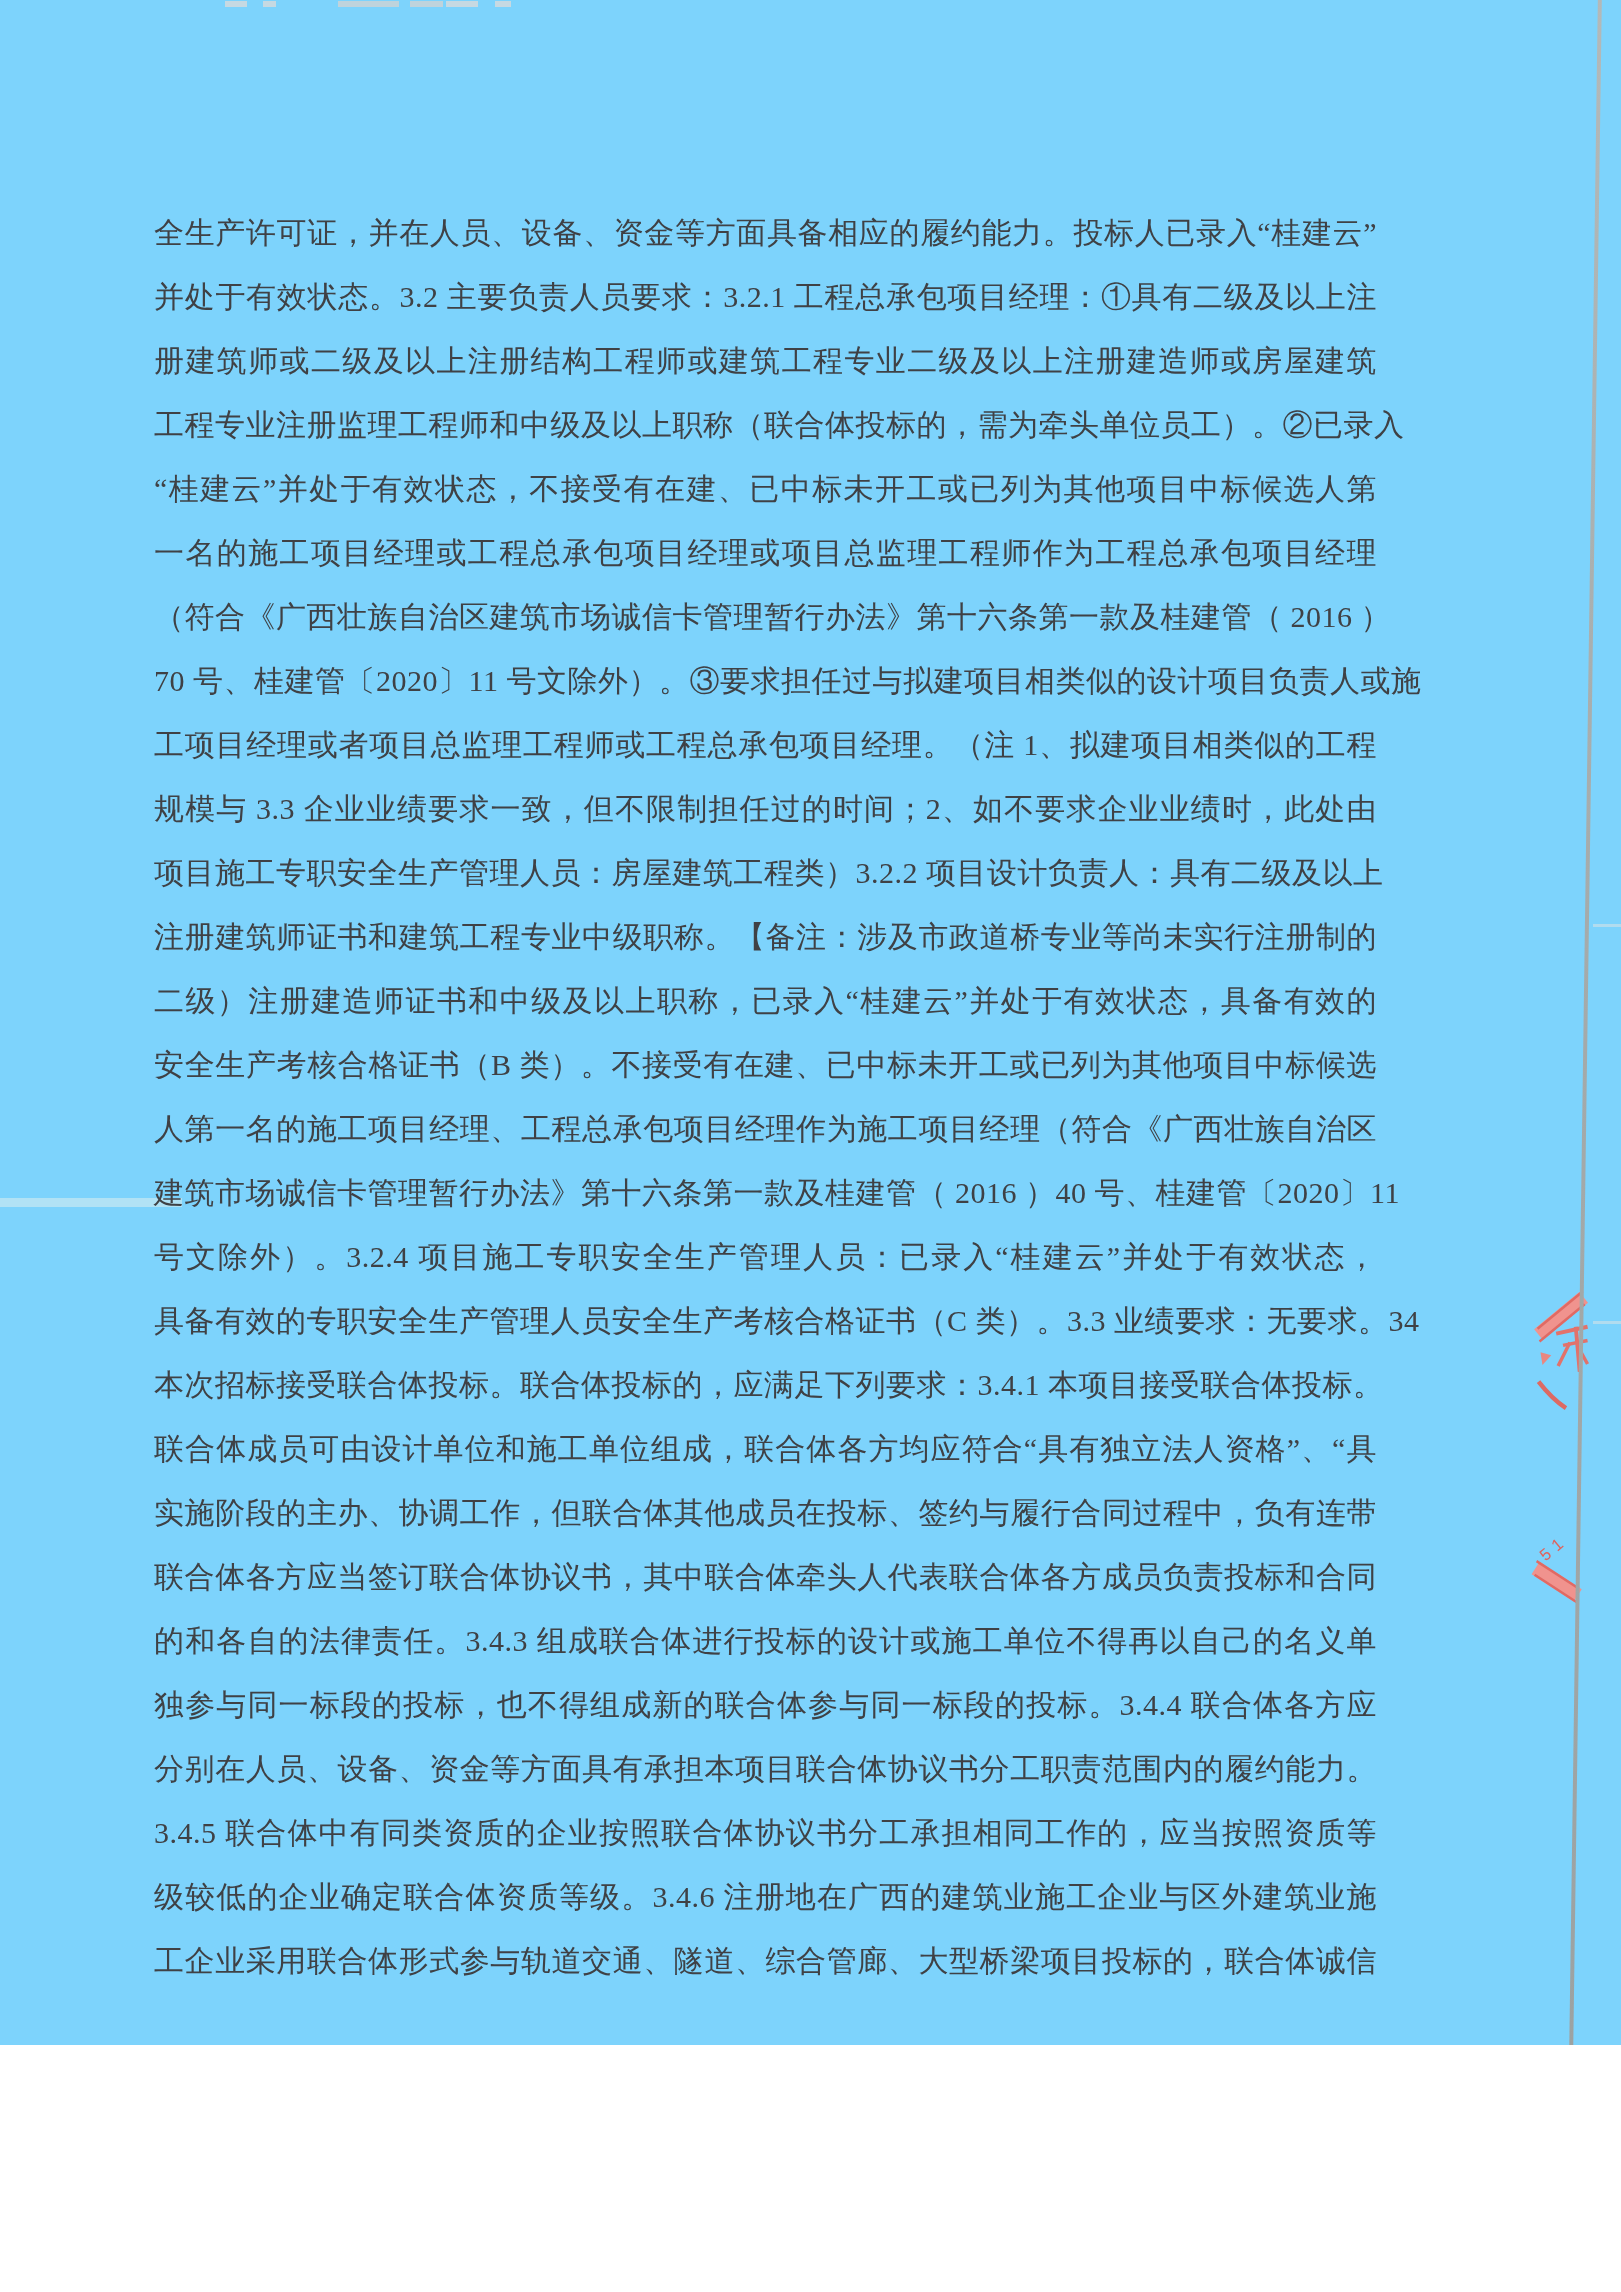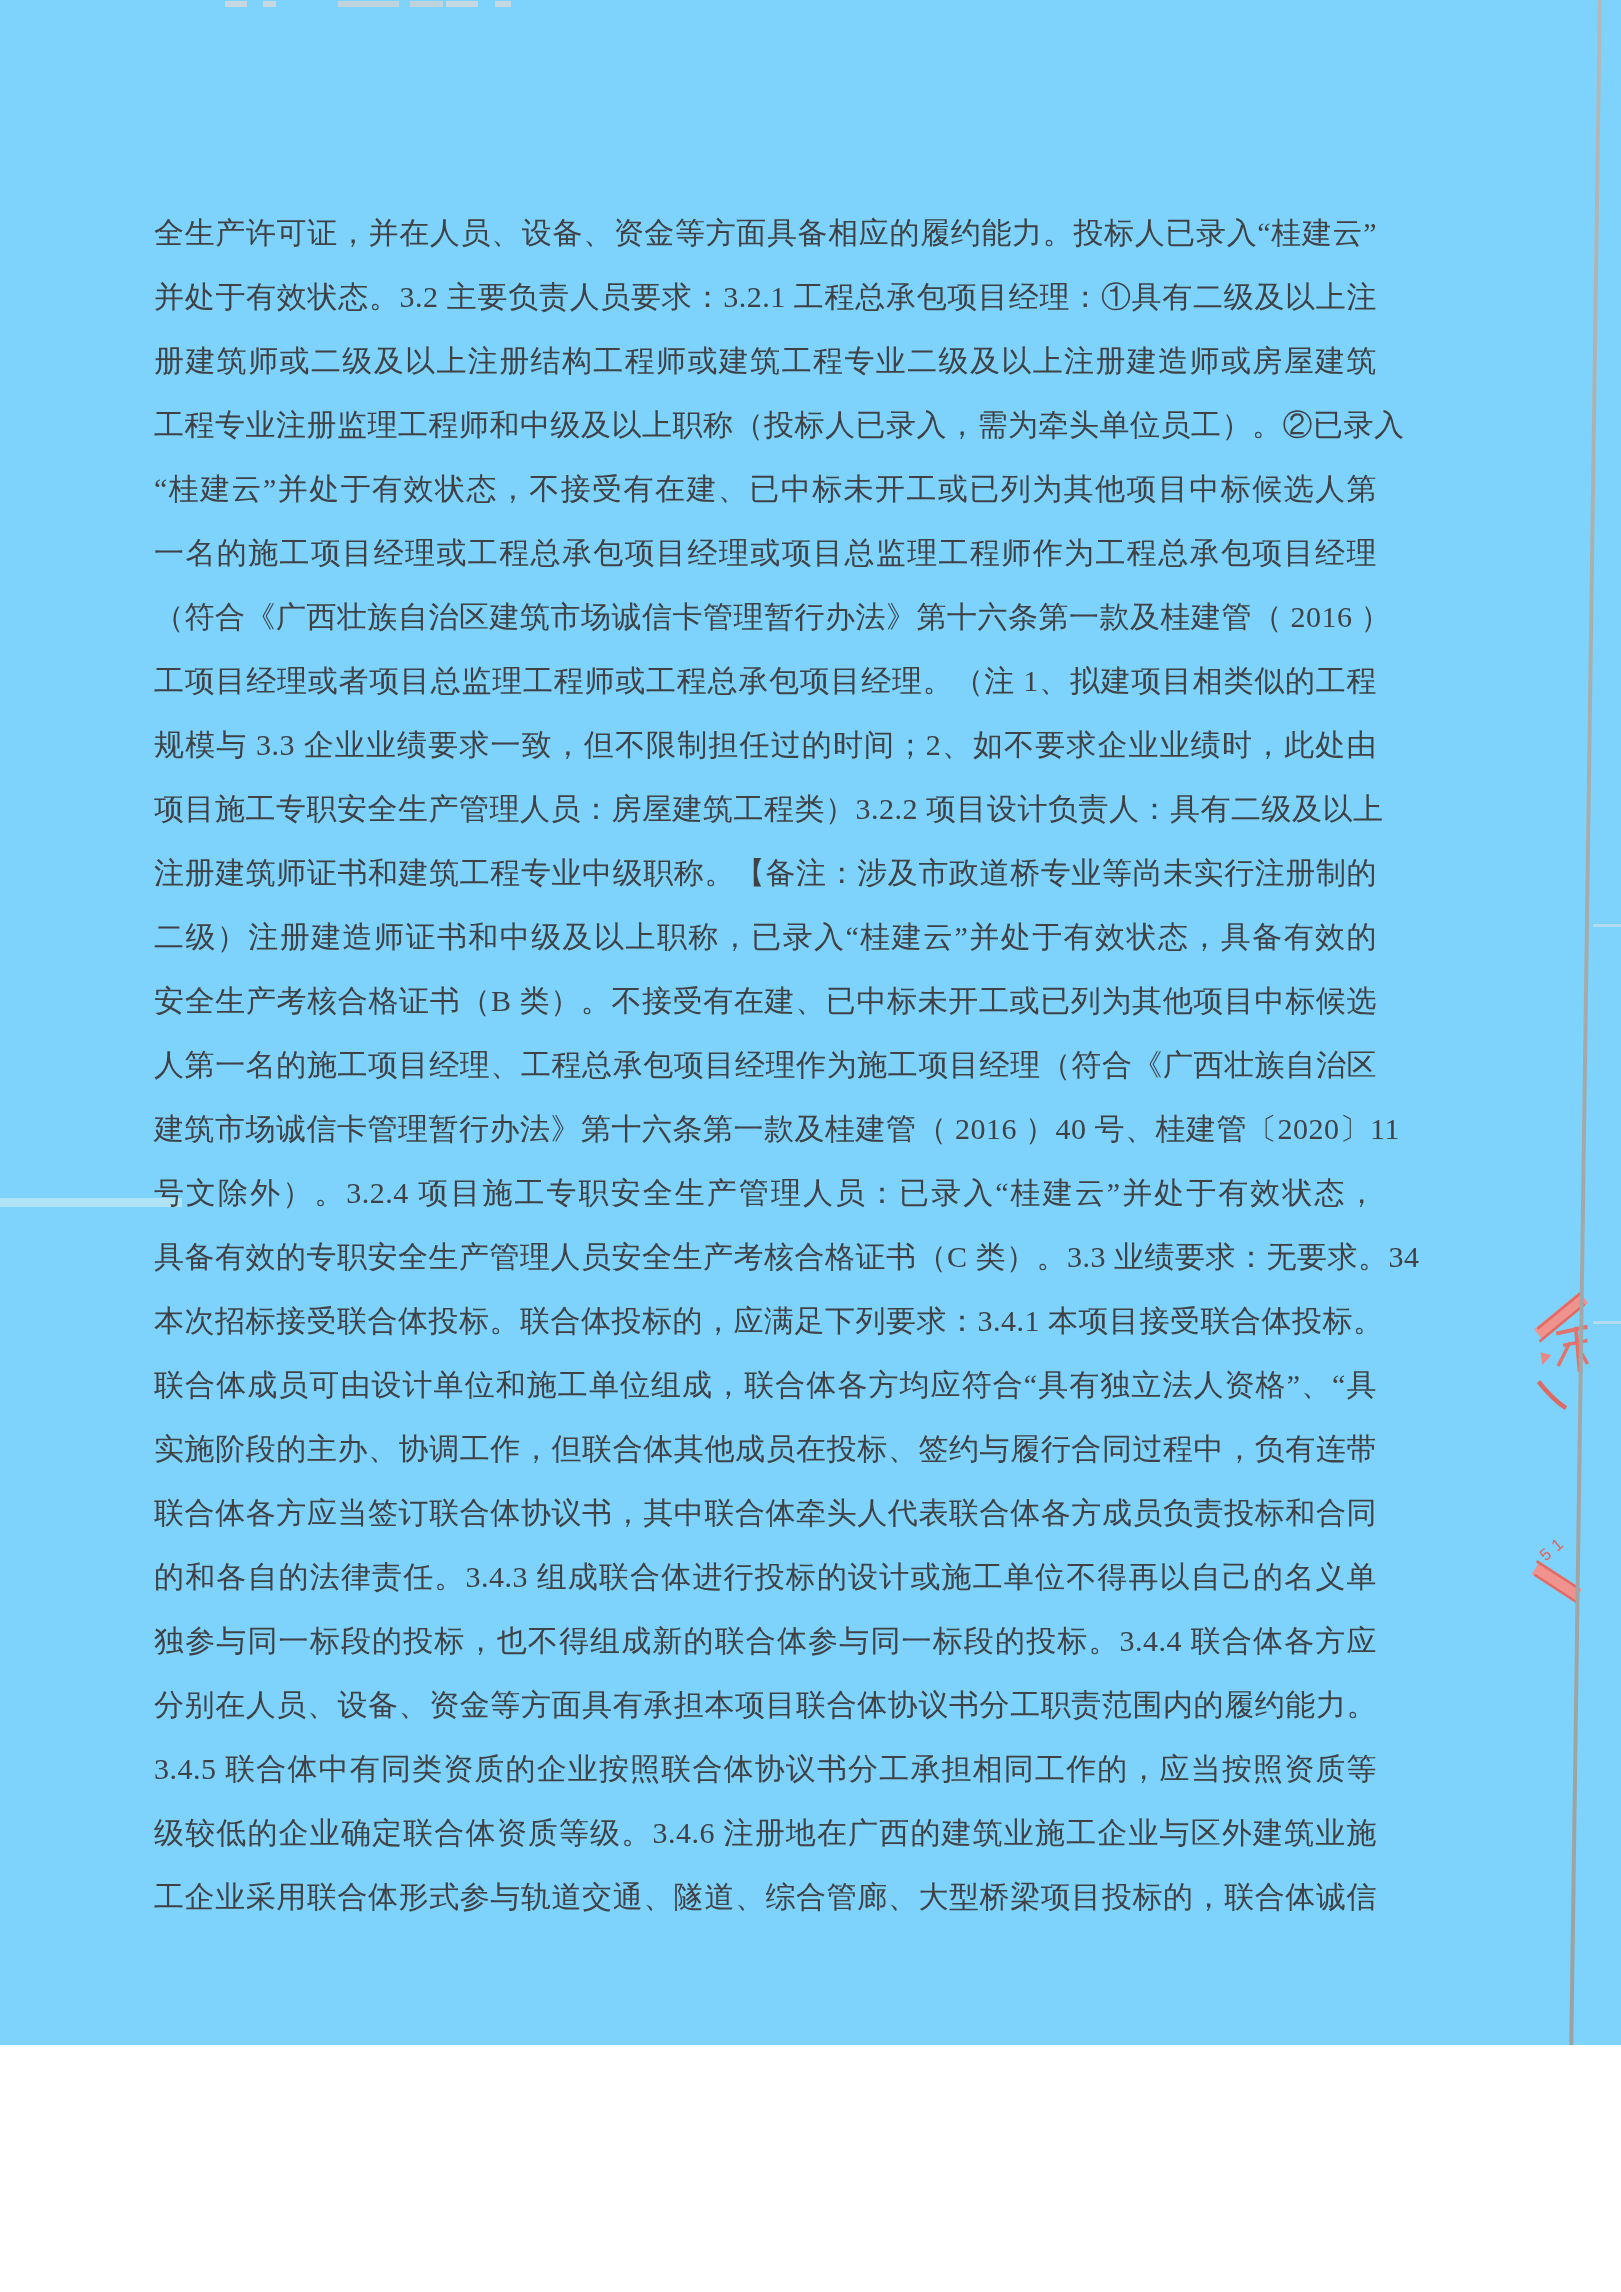"工程专业注册监理工程师和中级及以上职称（投标人已录入，需为牵头单位员工）。②已录" div.text-line { text: 投标人已录入 -> 联合体投标的 }
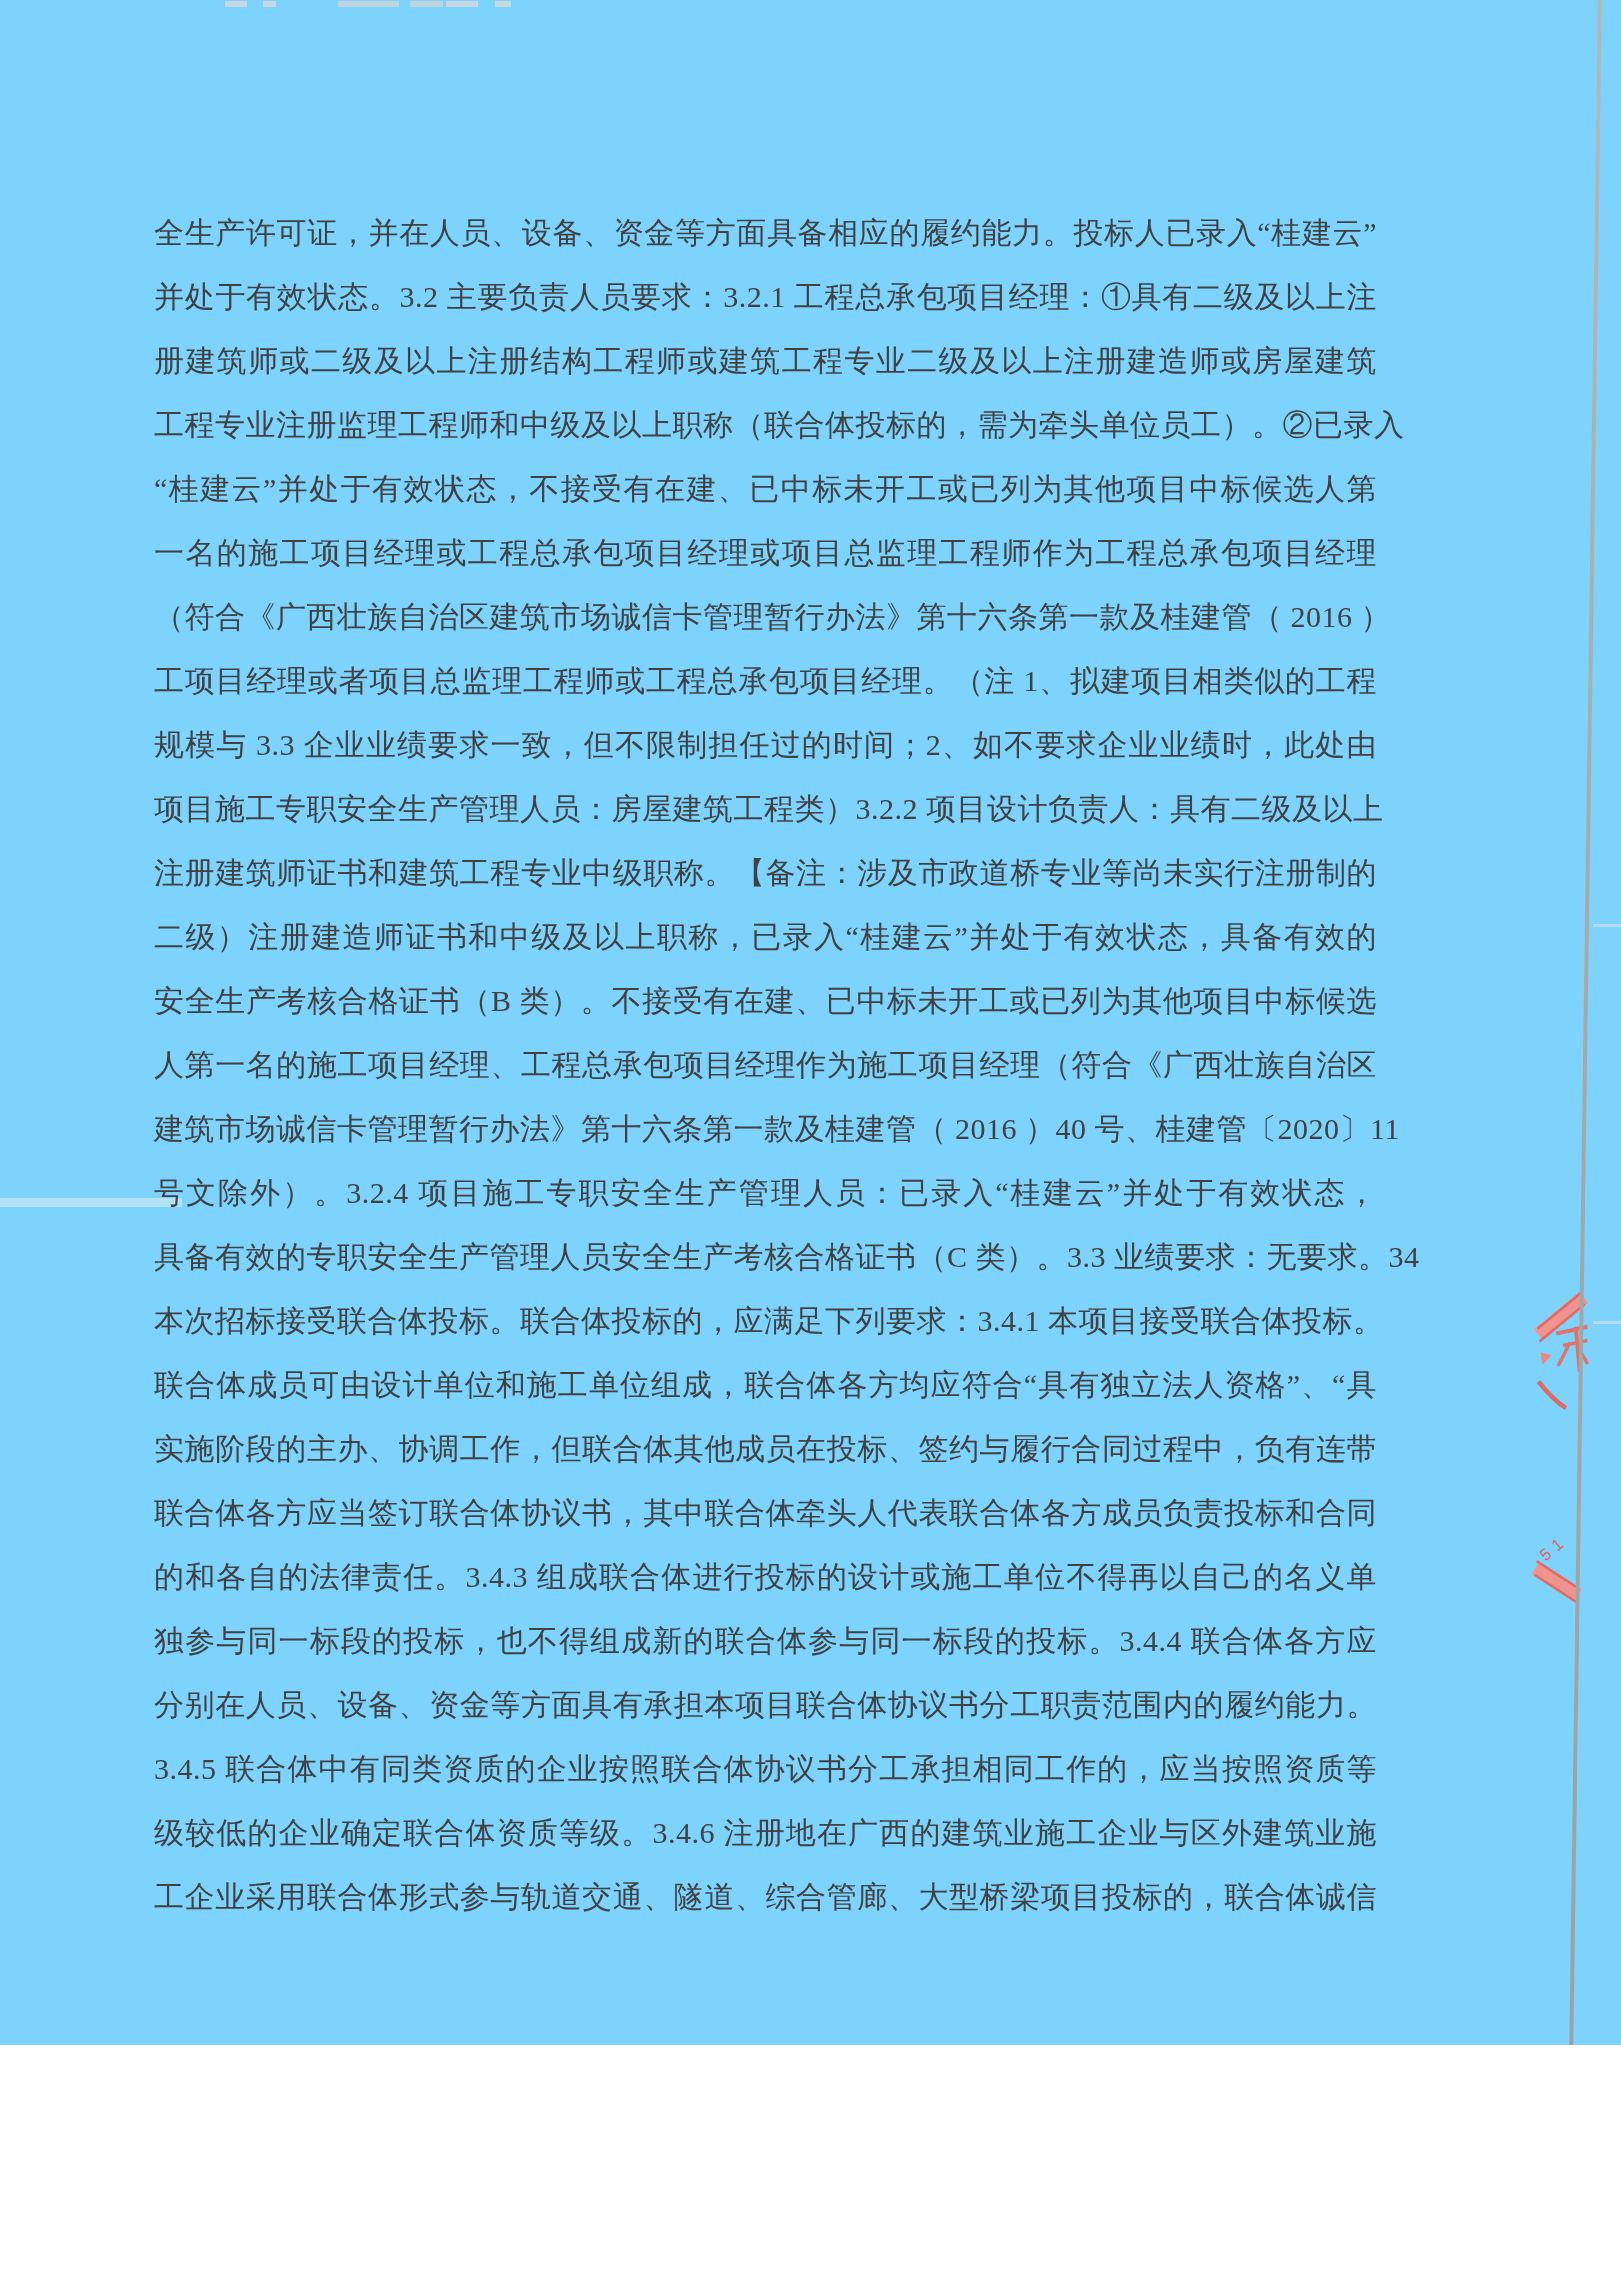"70 号、桂建管〔2020〕11" div.text-line { html: none -> <div>70 号、桂建管〔2020〕11 号文除外）。③要求担任过与拟建项目相类似的设计项目负责人或施</div> }
